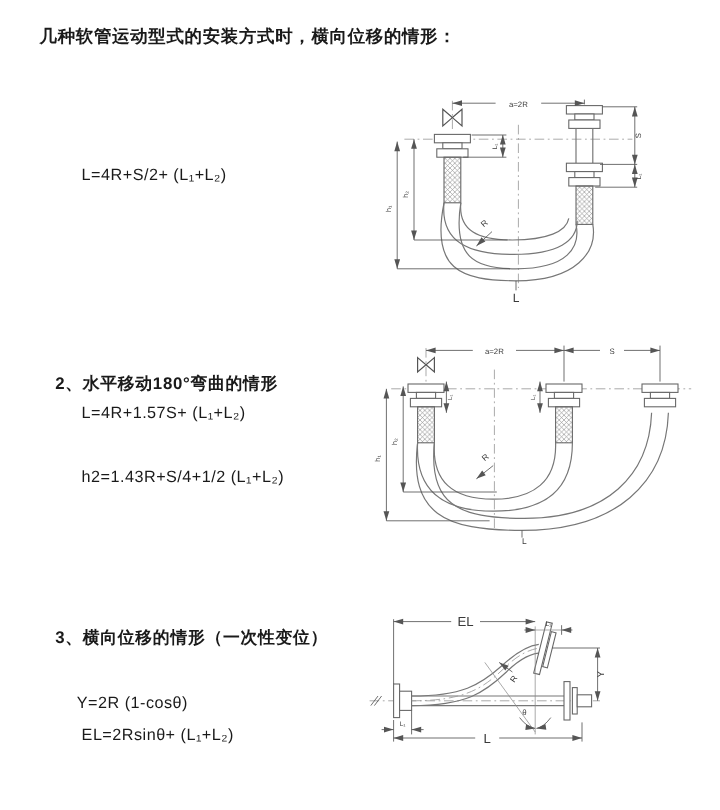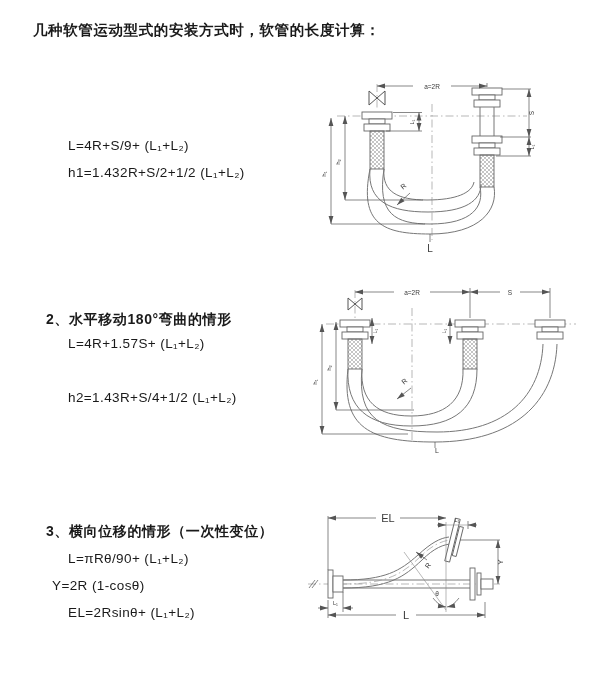"几种软管运动型式的安装方式时，软管的长度计算：" div.title { text: 软管的长度计算 -> 横向位移的情形 }
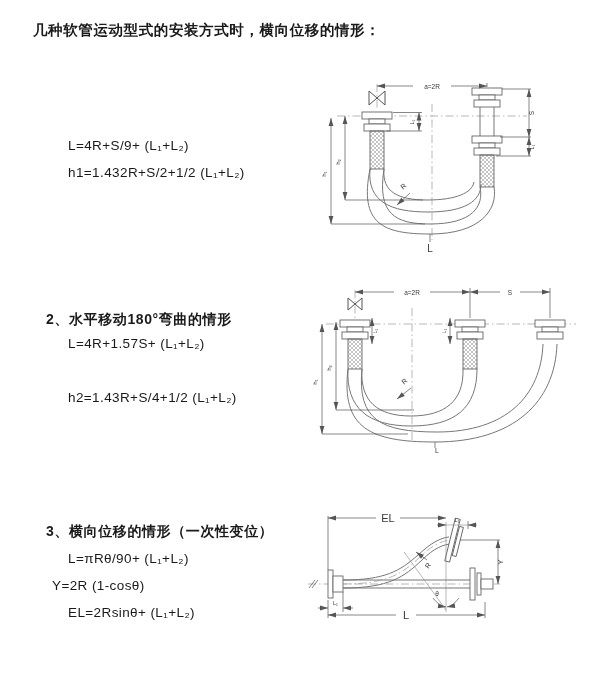"L=4R+S/9+ (L₁+L₂)" div.formula { text: 4R+S/9+ -> 4R+S/2+ }
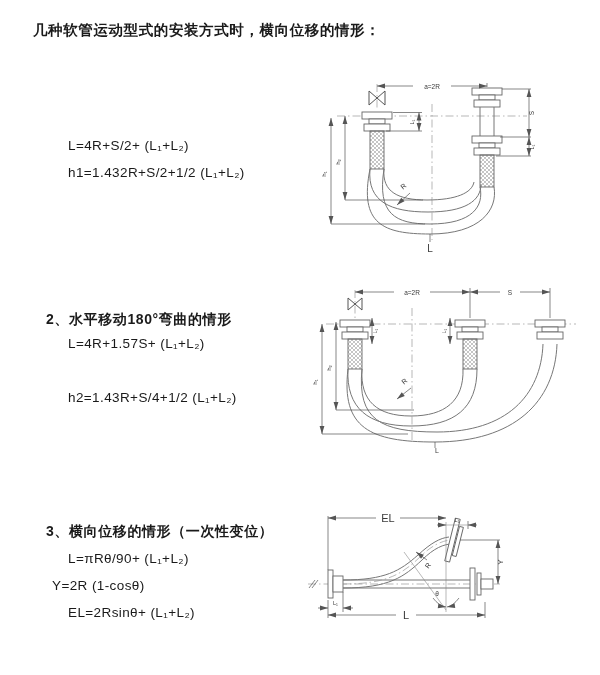"h1=1.432R+S/2+1/2 (L₁+L₂)" div.formula { html: <div>h1=1.432R+S/2+1/2 (L₁+L₂)</div> -> none }
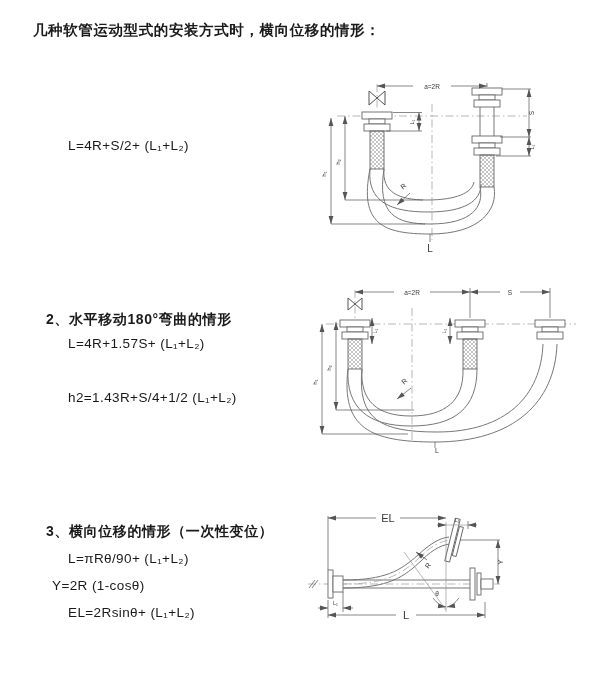"L=πRθ/90+ (L₁+L₂)" div.formula { html: <div>L=πRθ/90+ (L₁+L₂)</div> -> none }
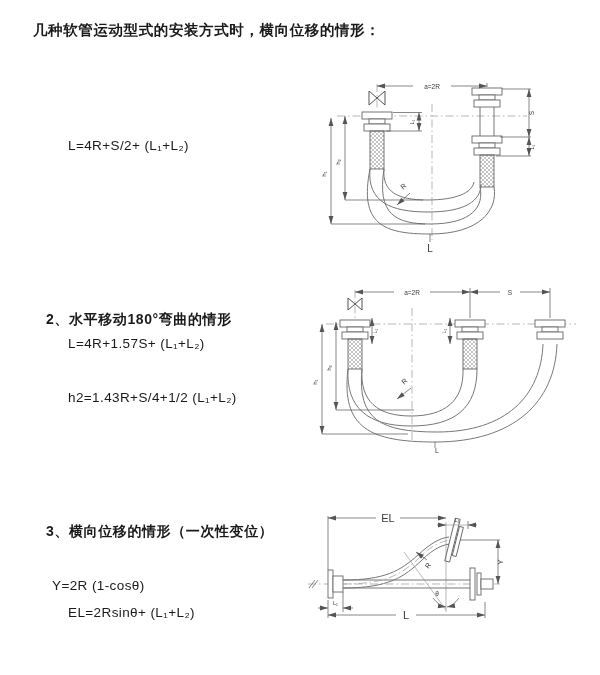"Y=2R (1-cosθ)" div.formula { left: 52px -> 64px }
